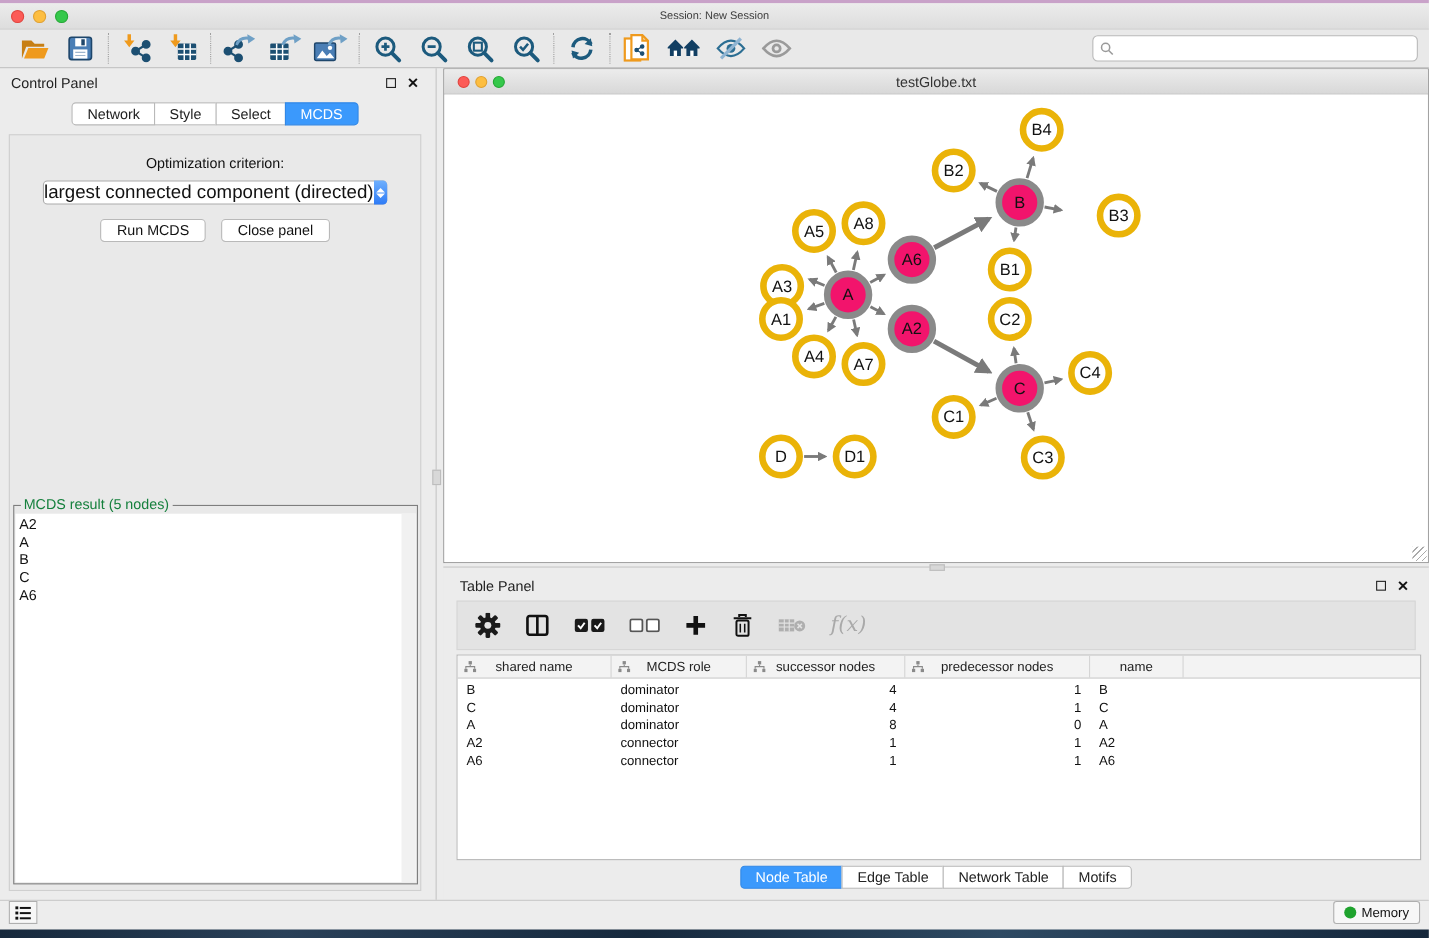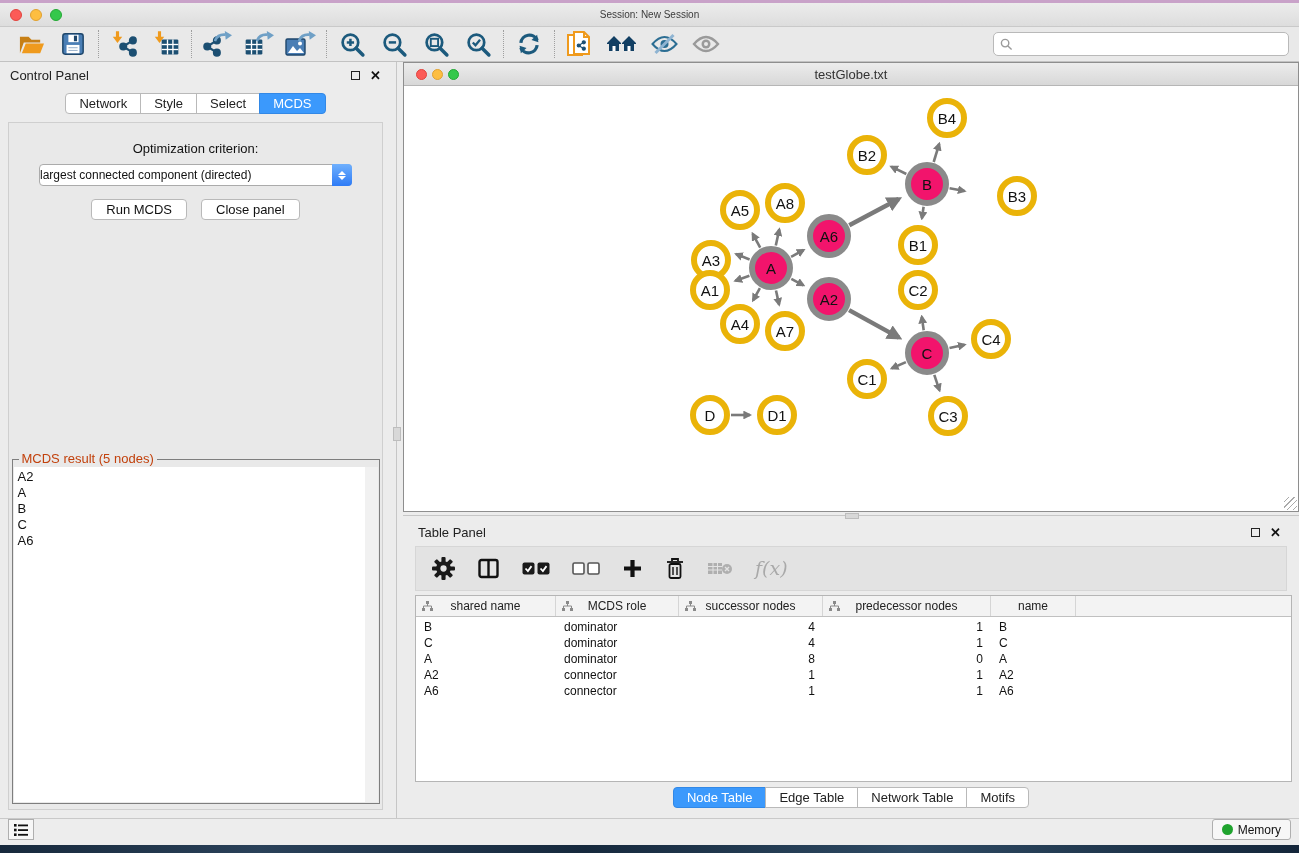"largest connected component (directed)" .combo-text { font-size: 12px -> 17px; text-align: none -> right }
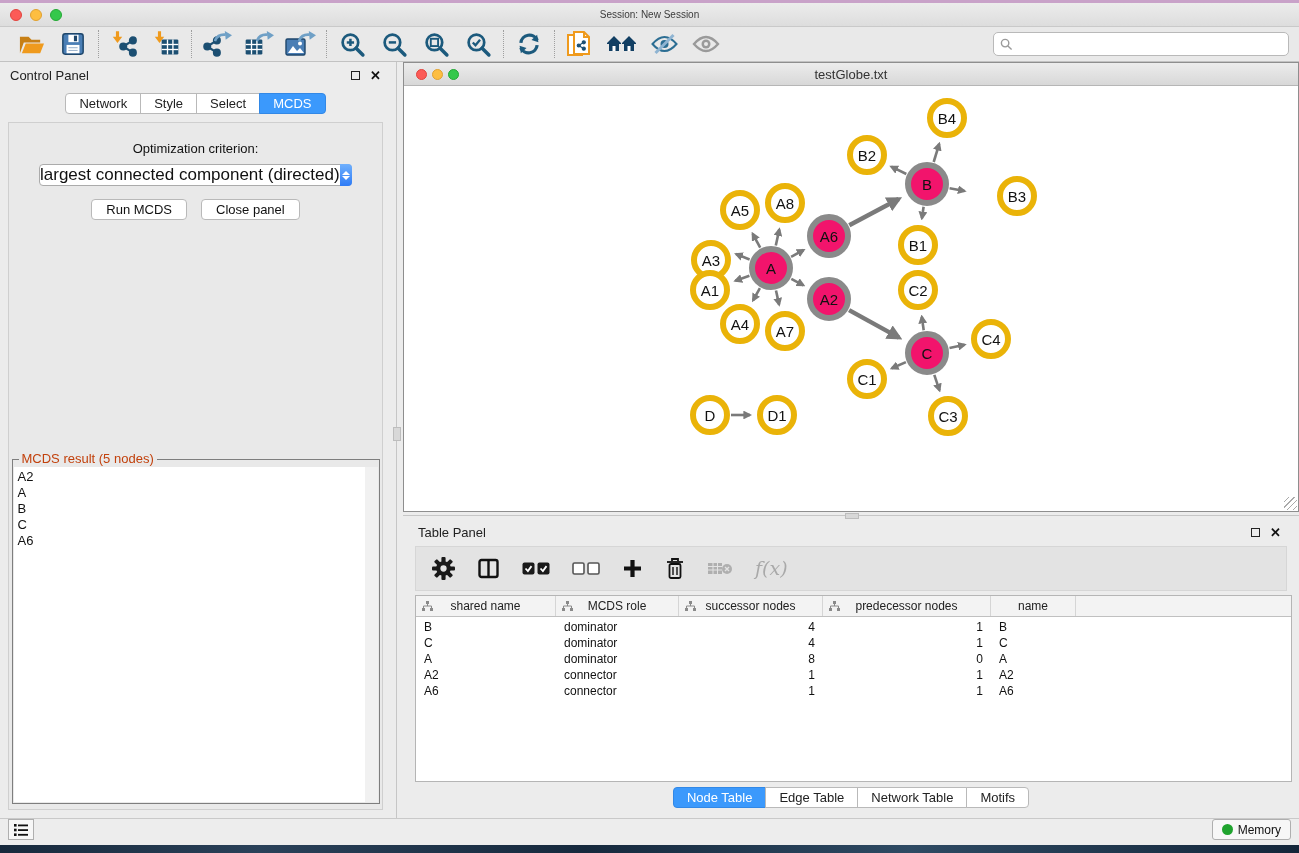"MCDS result (5 nodes)" .group-title { color: #c2410c -> #15803d }
